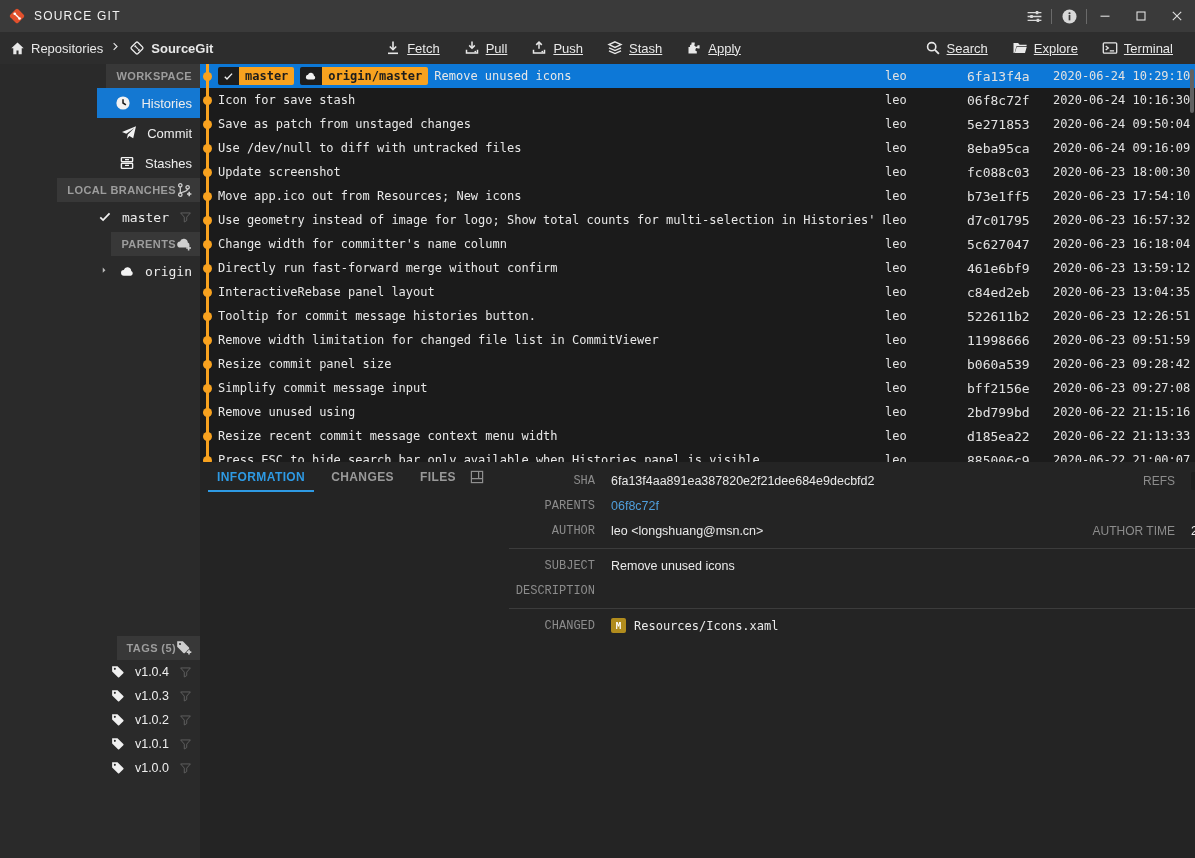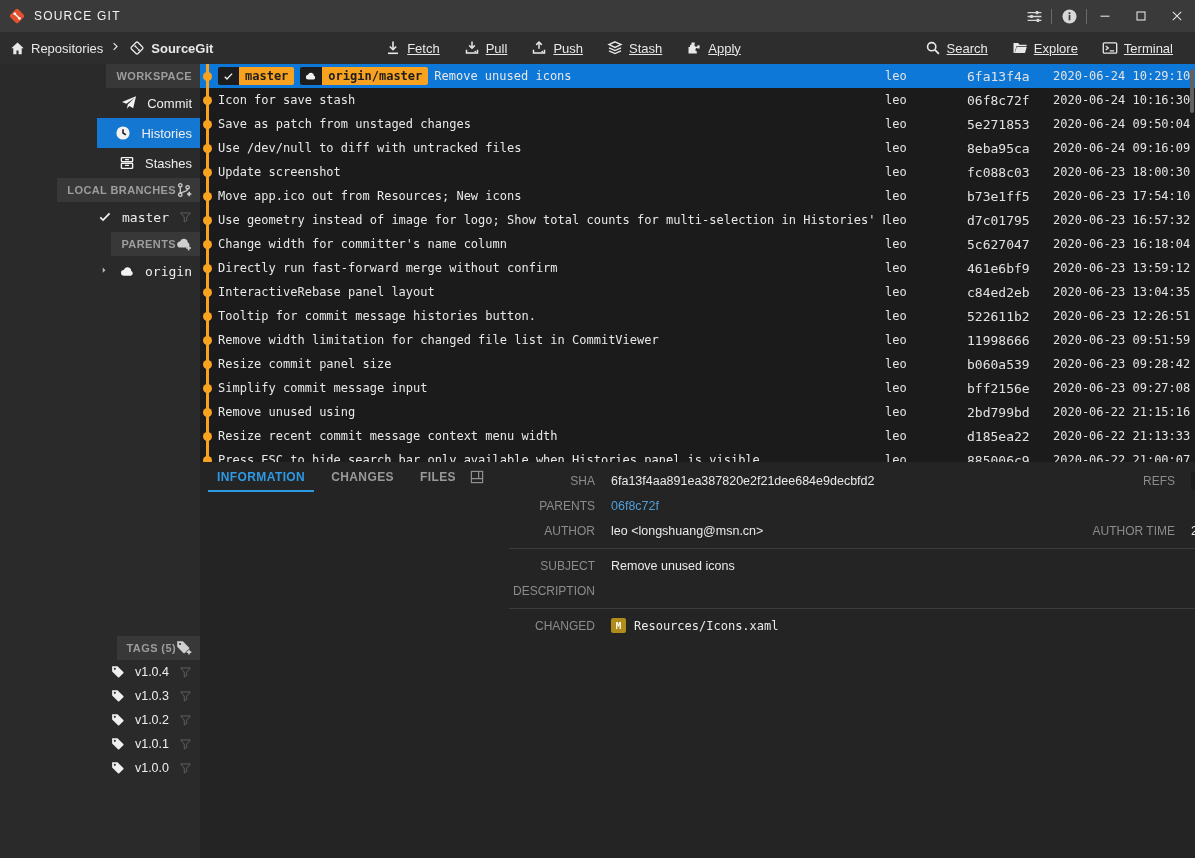"Commit" div.side-item { order: before "Histories" -> after "Histories" }
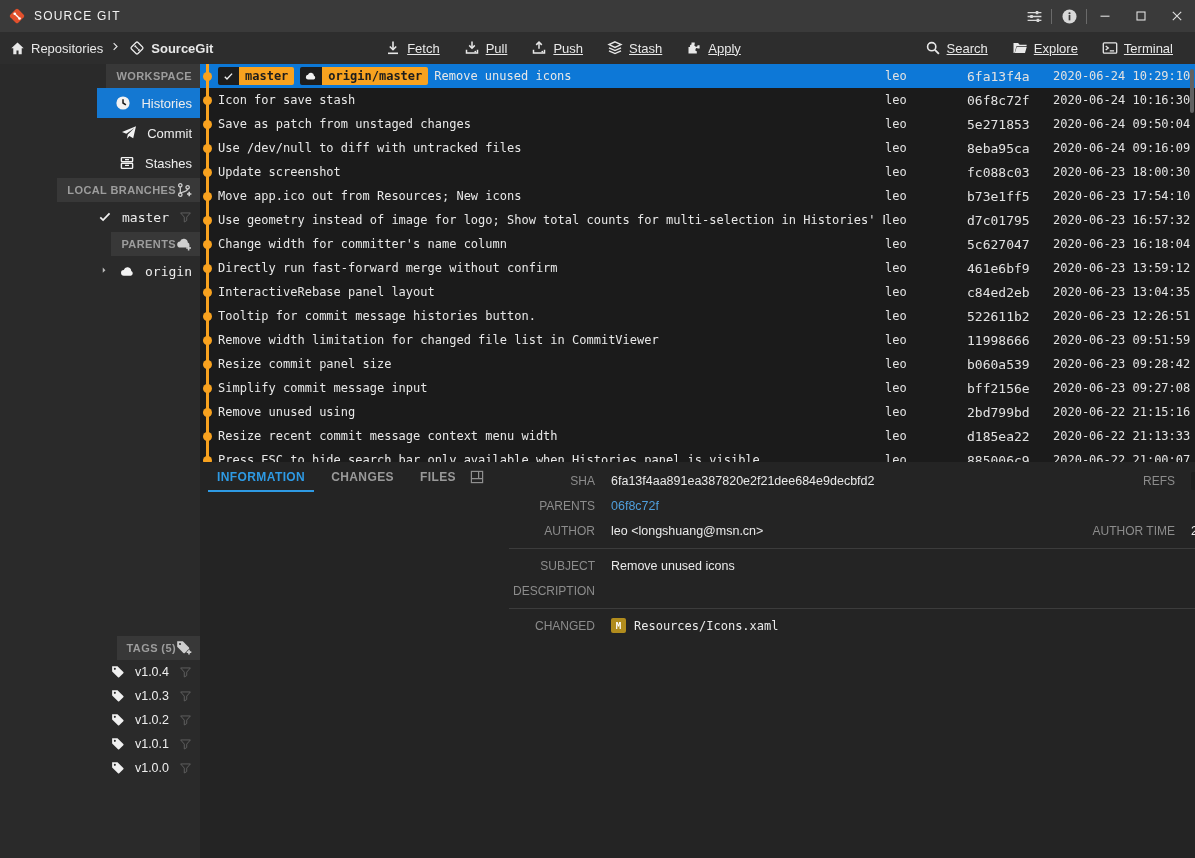"SHA" .lbl { font-family: none -> Liberation Mono, monospace }
